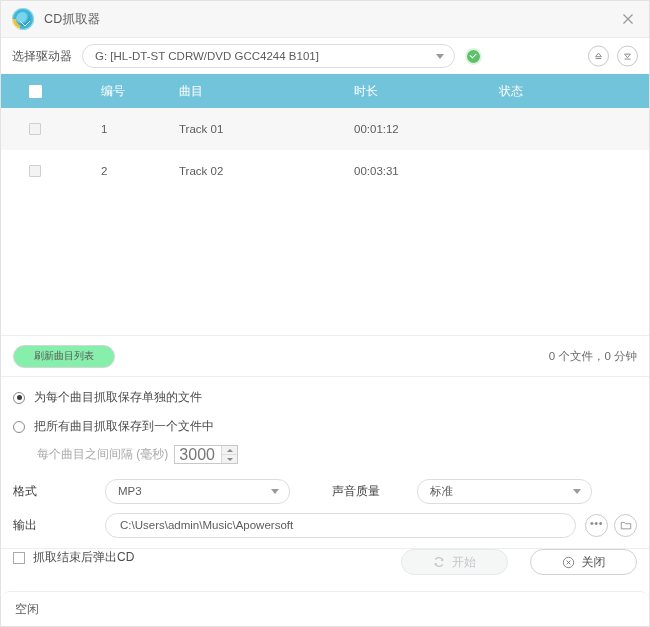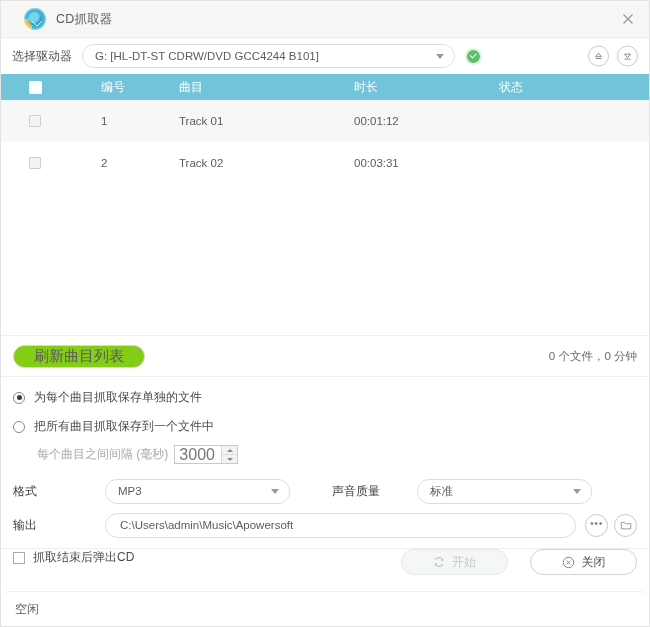"CD抓取器" .titlebar { padding: 0 0 0 23px -> 0 0 0 11px }
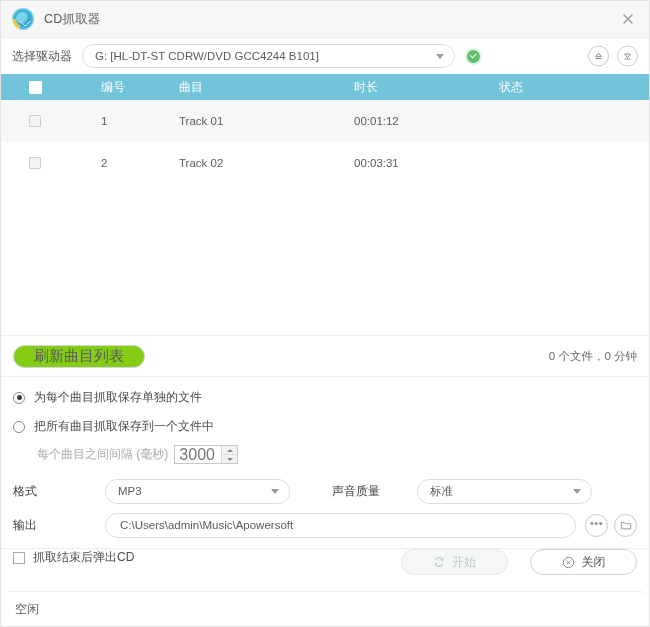"编号" .table-head { height: 26px -> 34px }
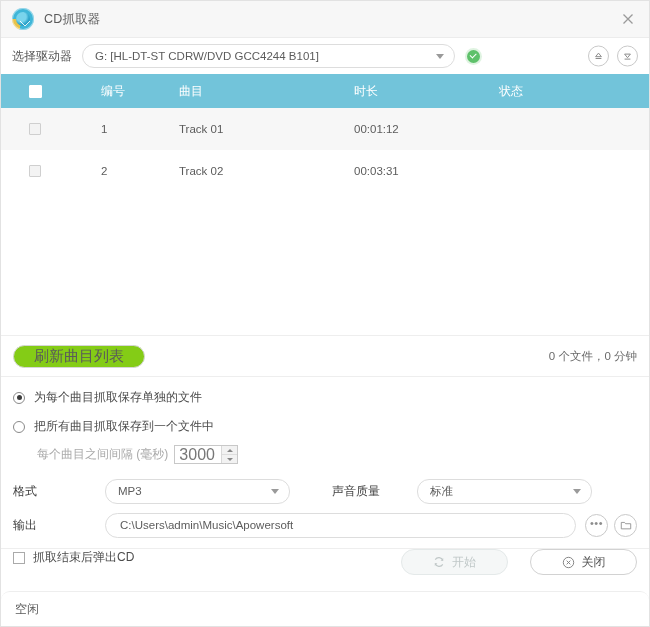"刷新曲目列表" .pill-btn { background: #84cc16 -> #86efac; font-size: 15px -> 10px }
